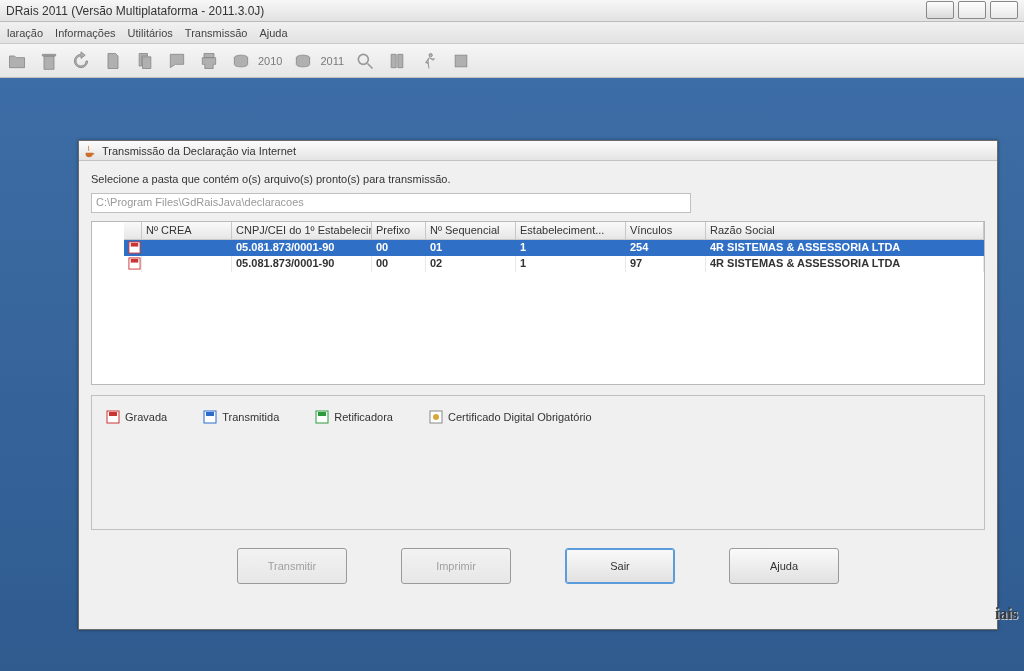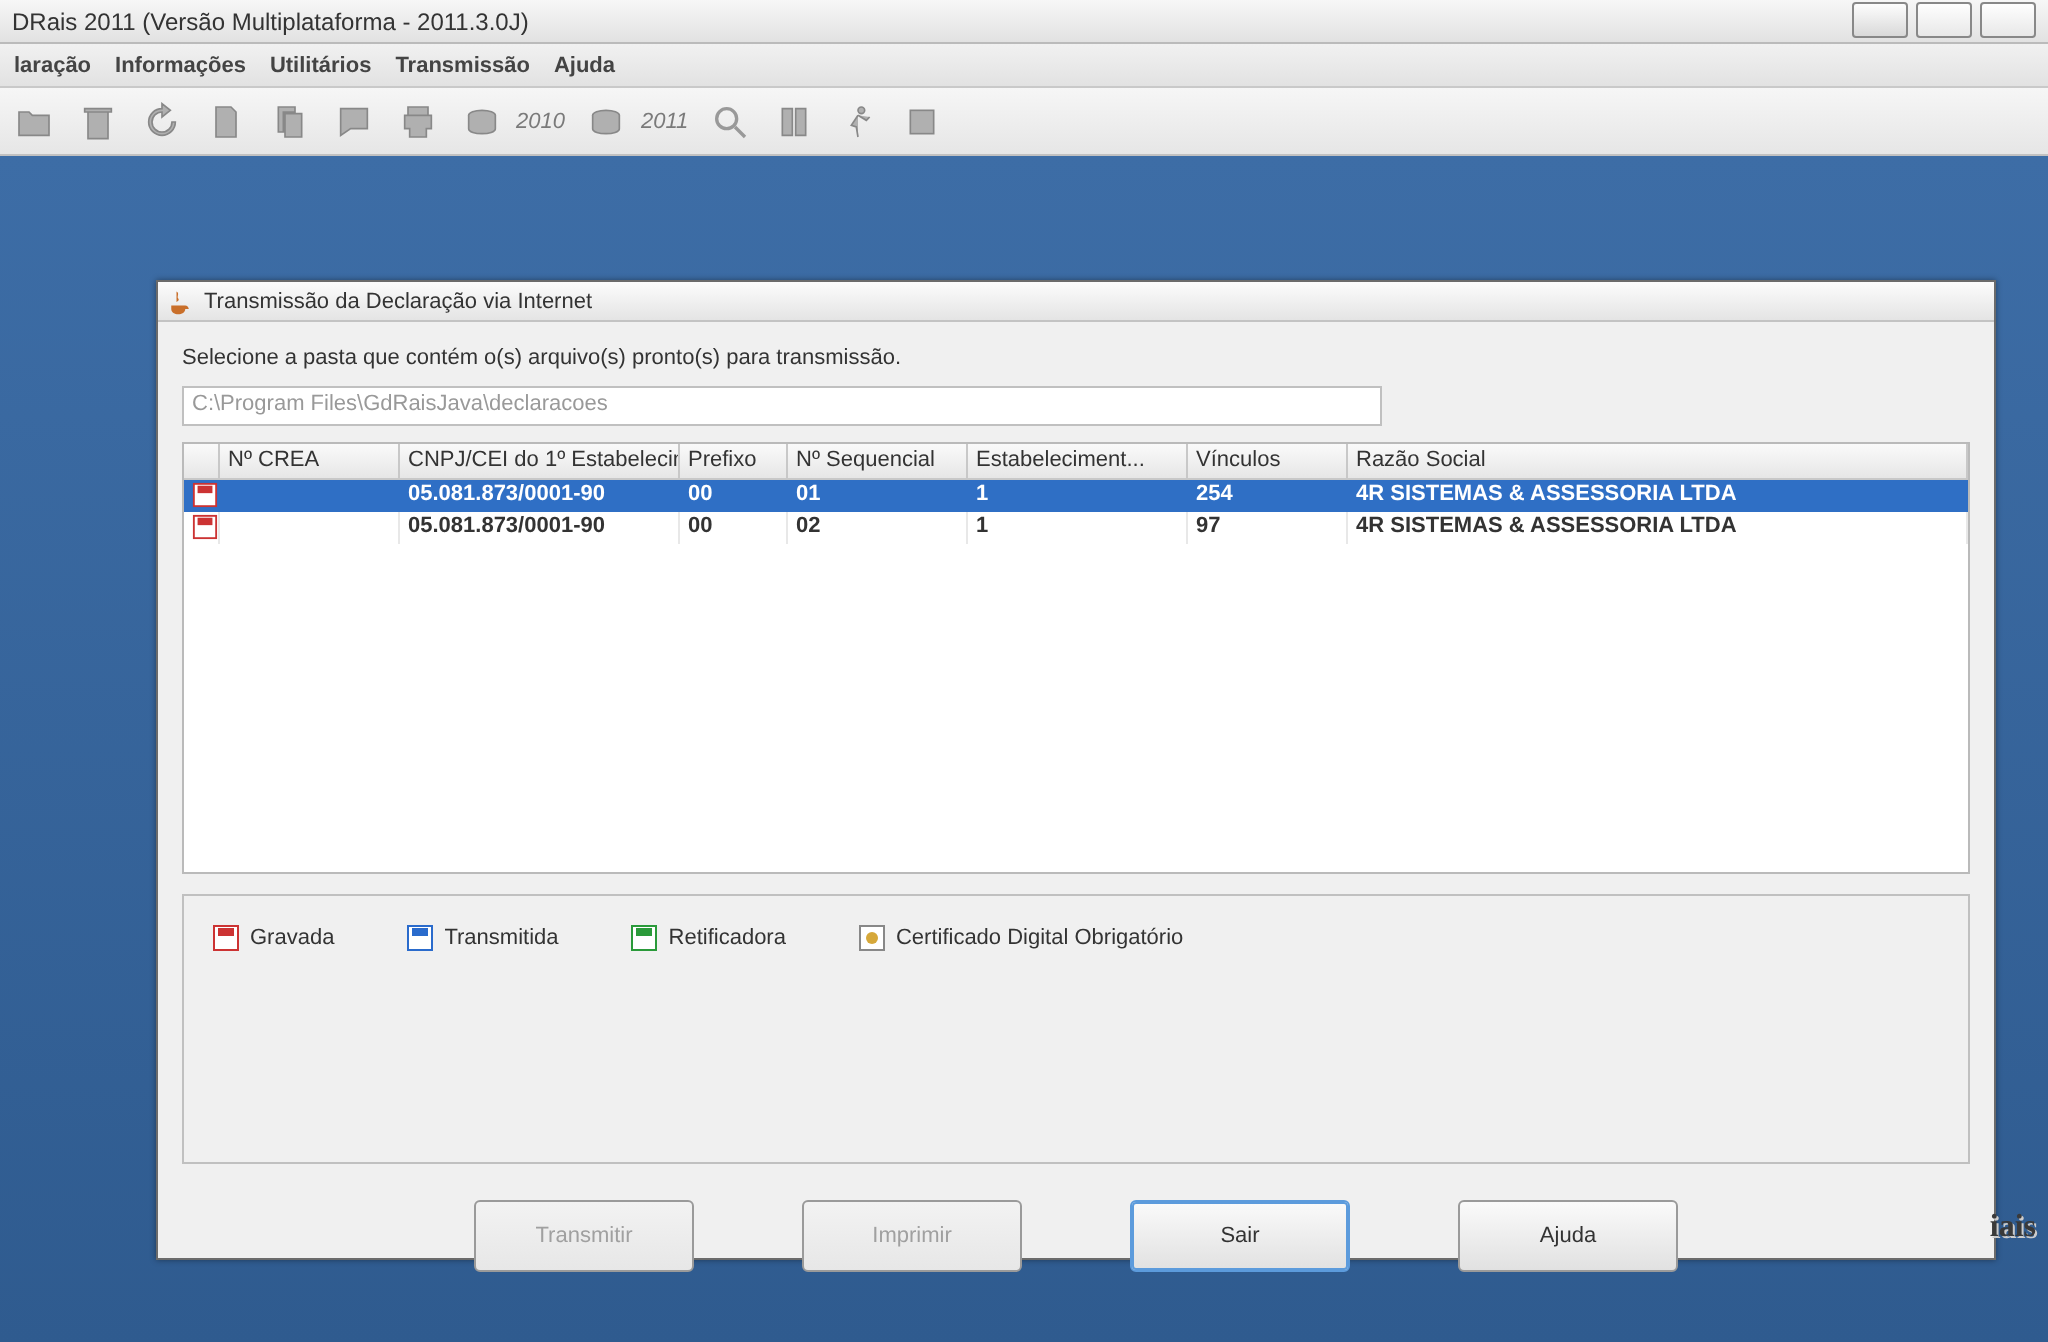"laração" .menubar { font-weight: bold -> none }
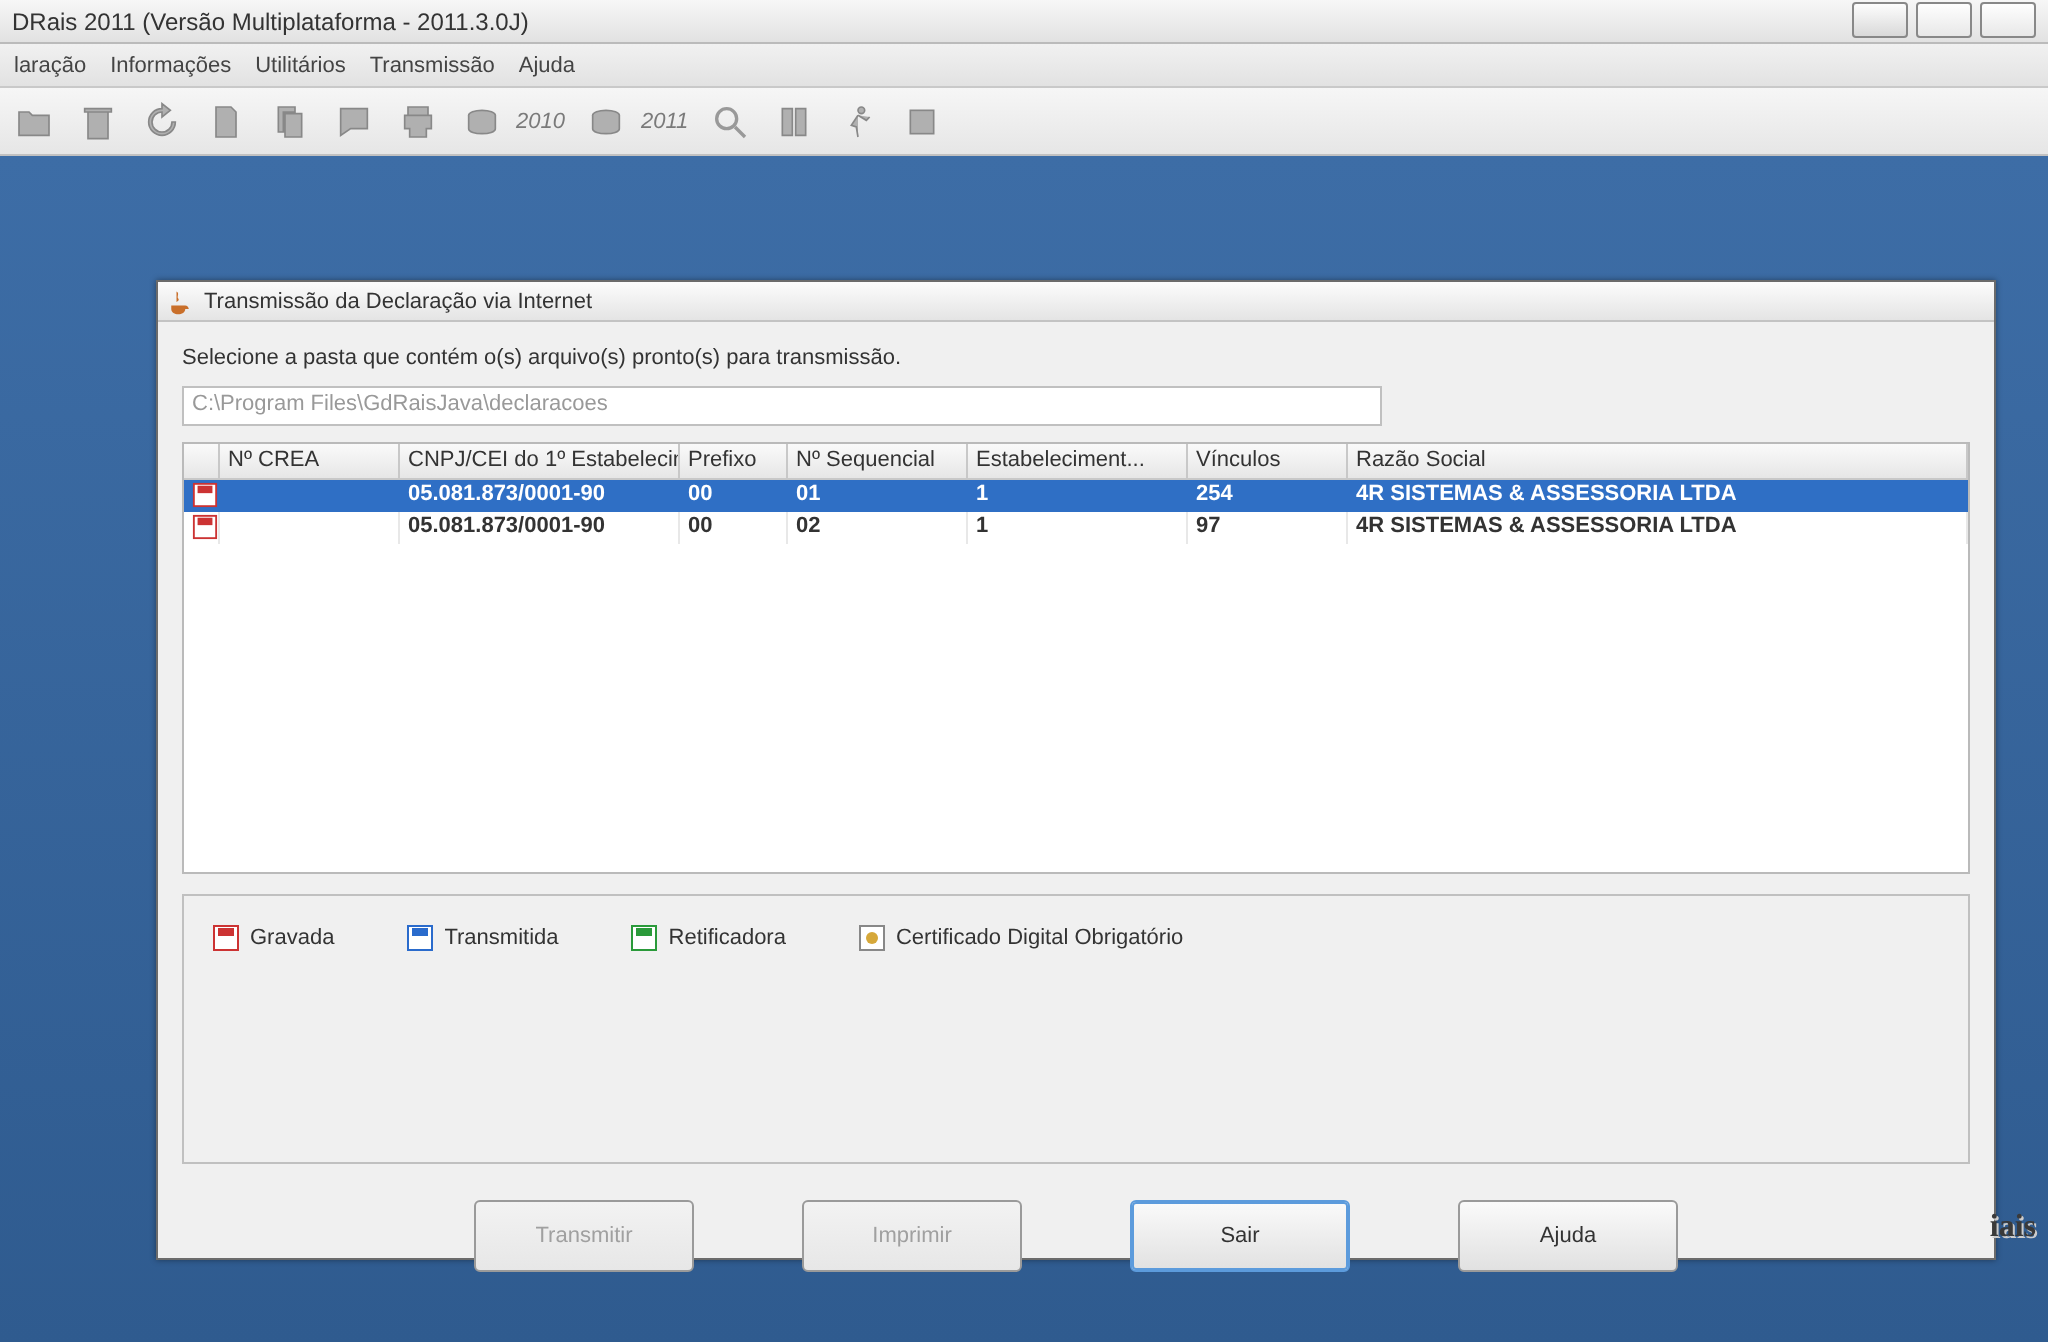"2010" .yearlabel { font-style: italic -> none }
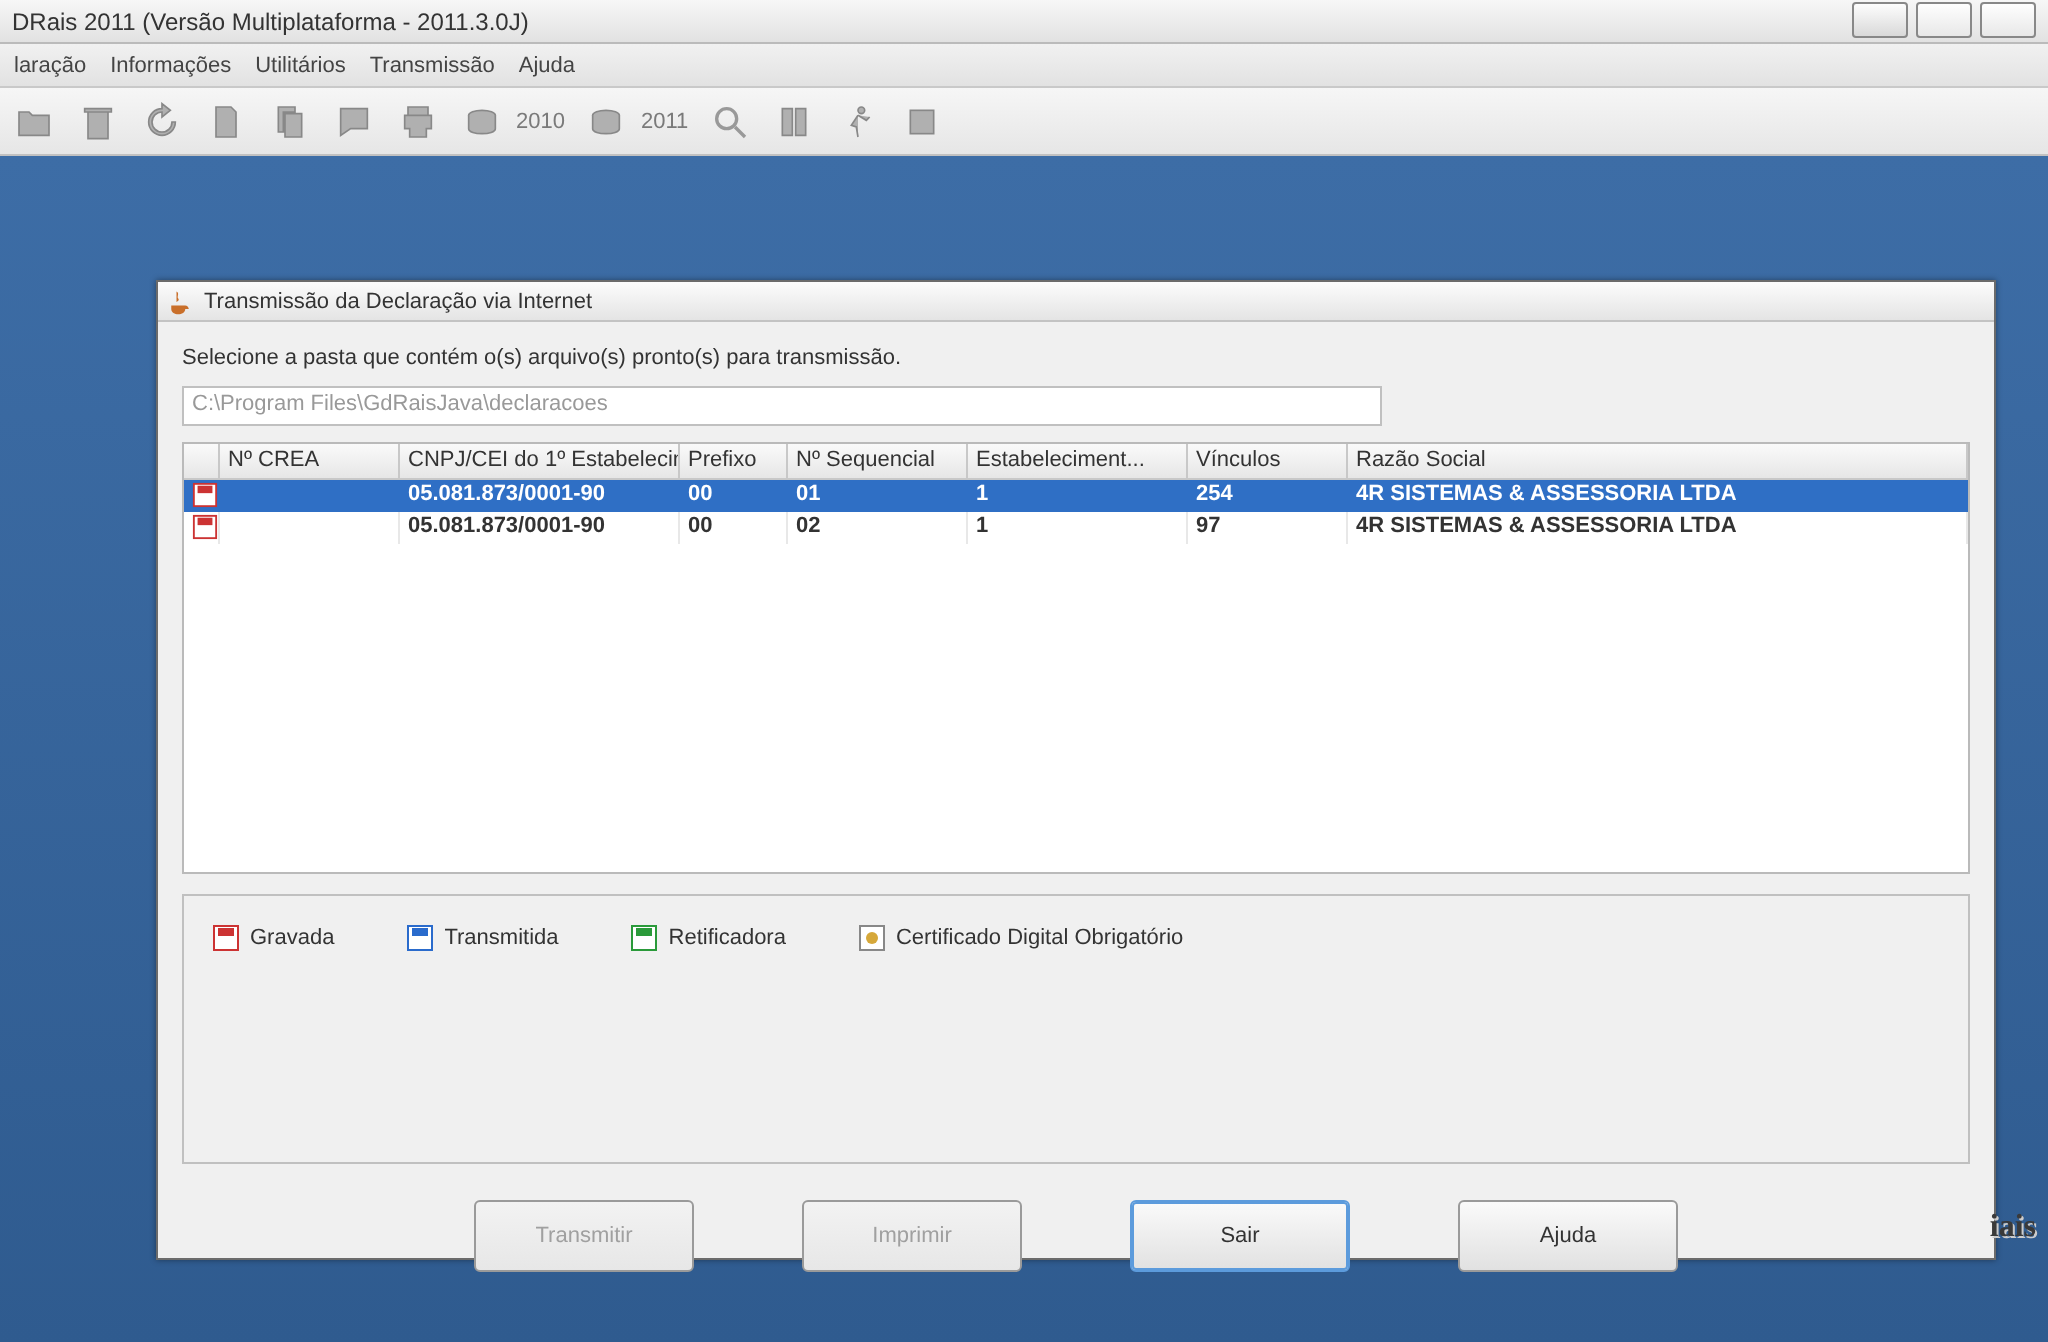"Nº CREA" .table-wrap { height: 216px -> 164px; padding-left: none -> 32px }
